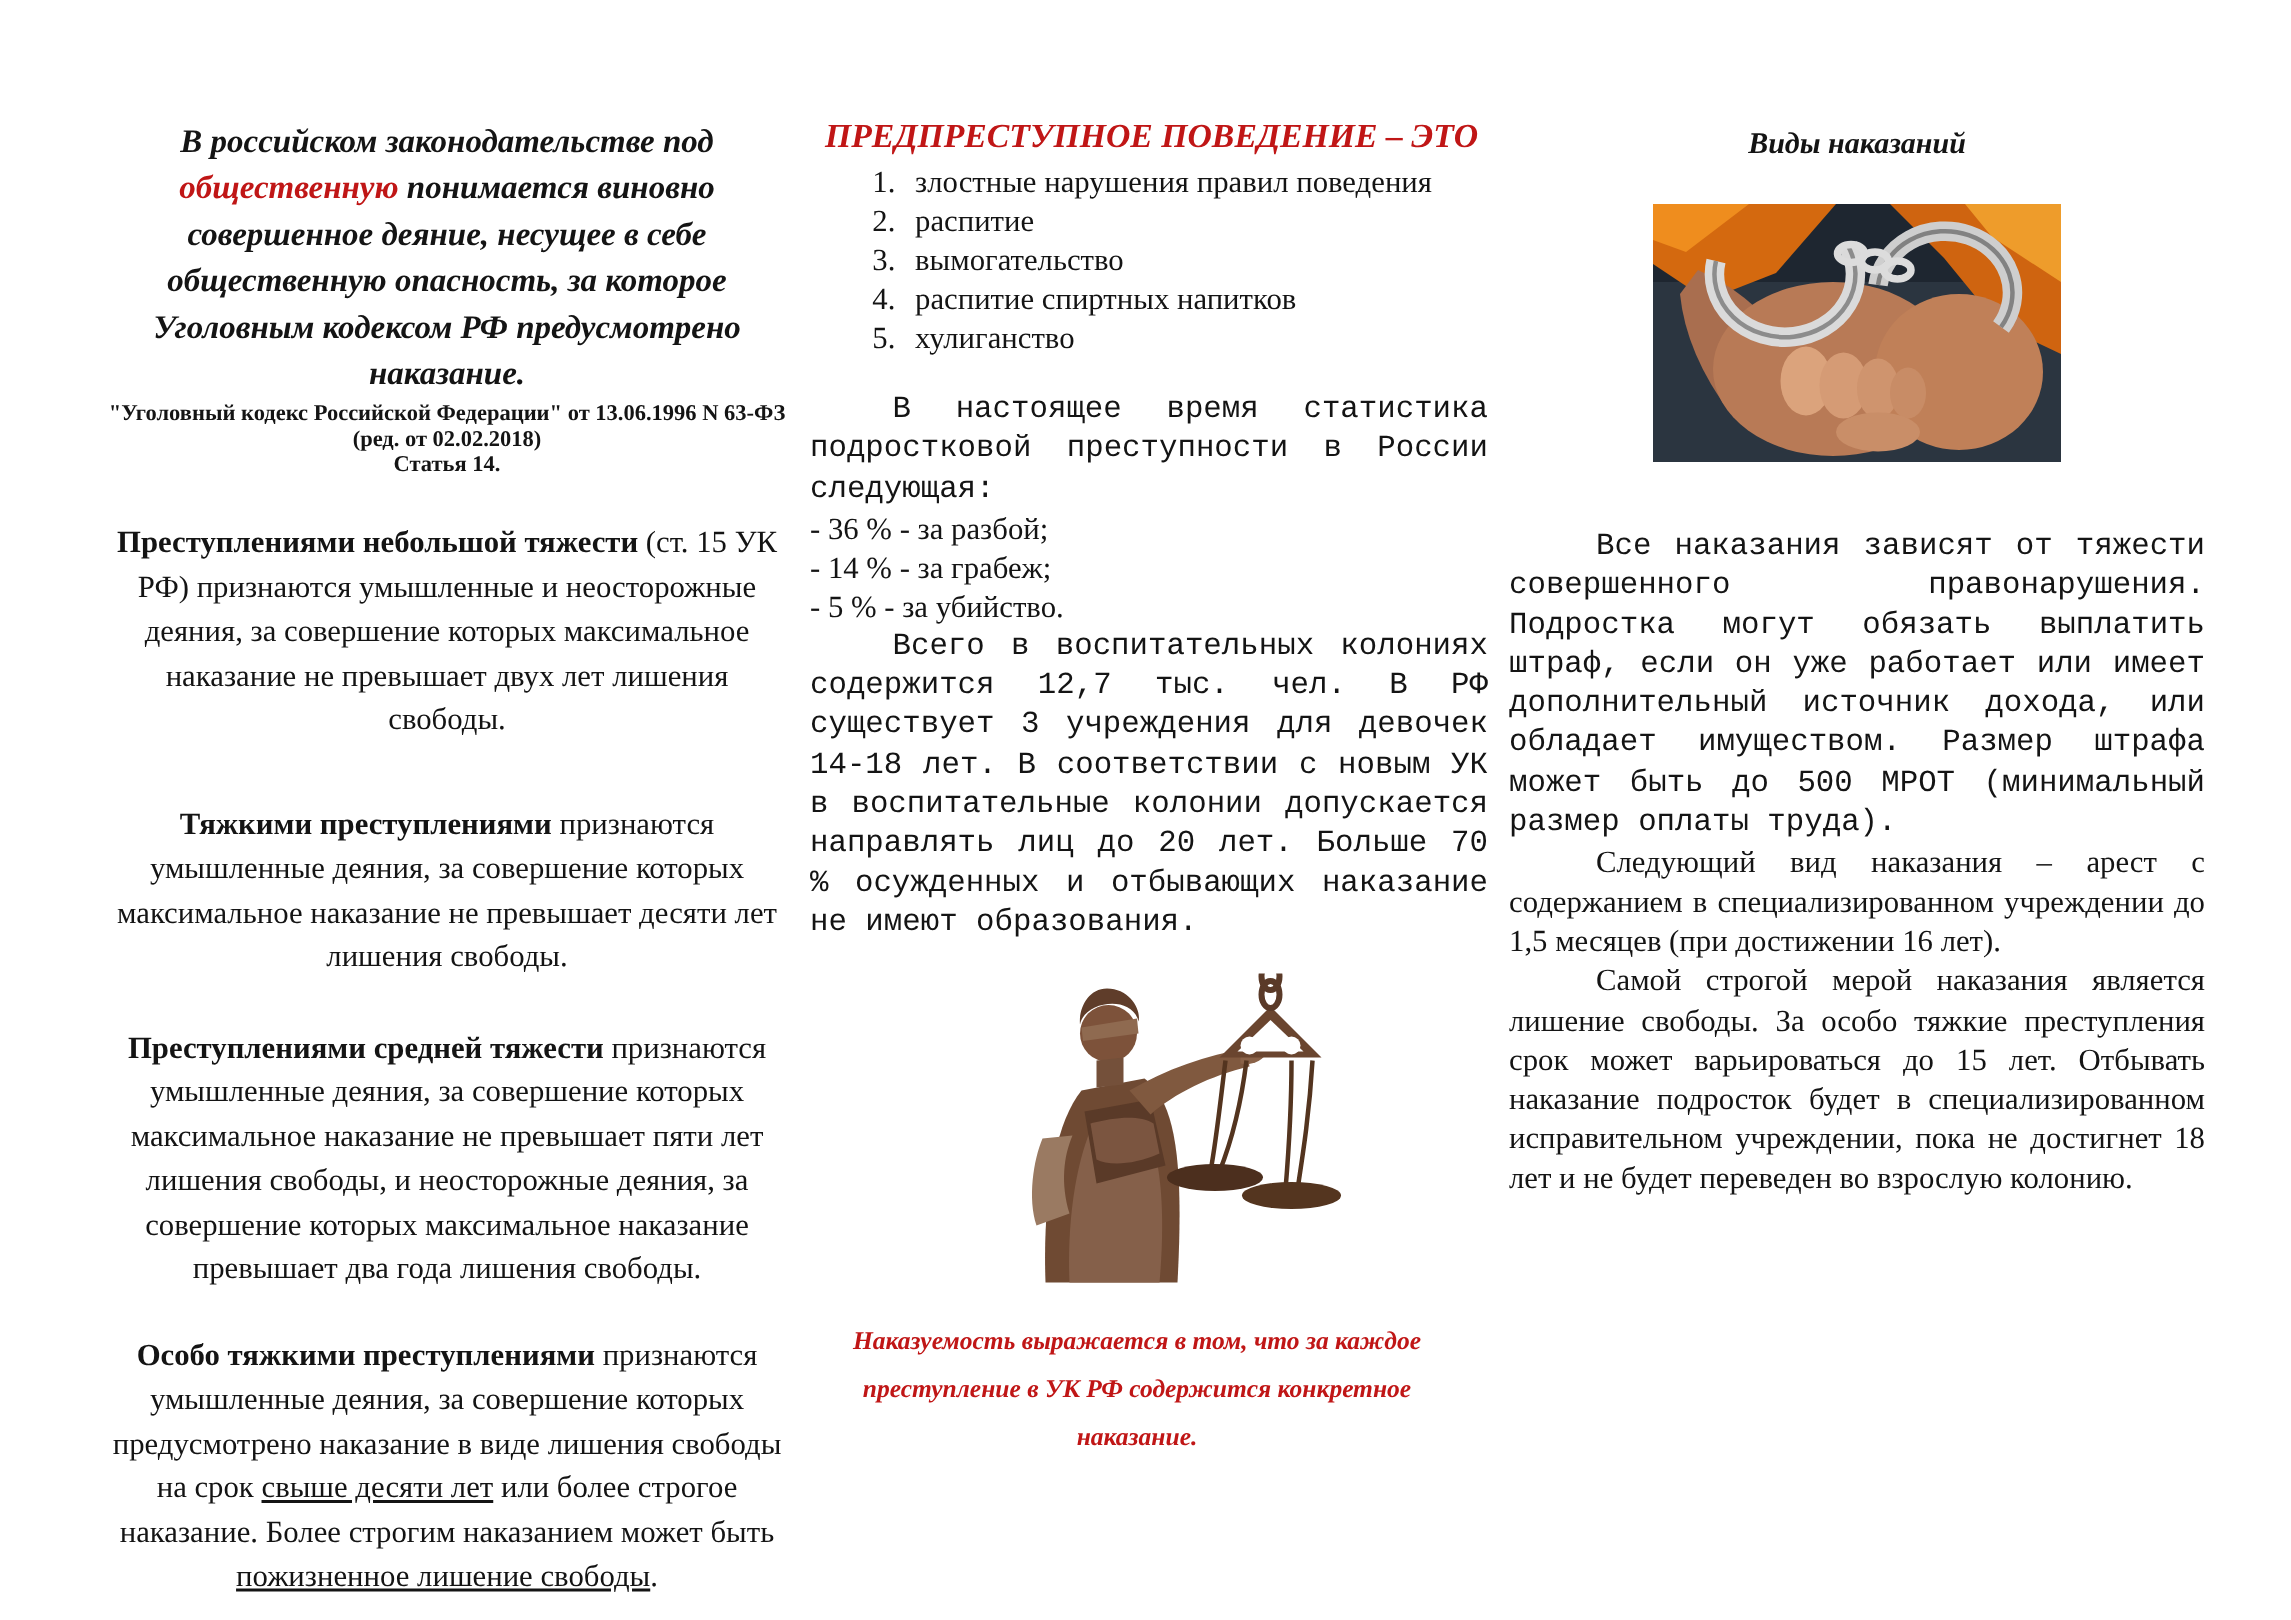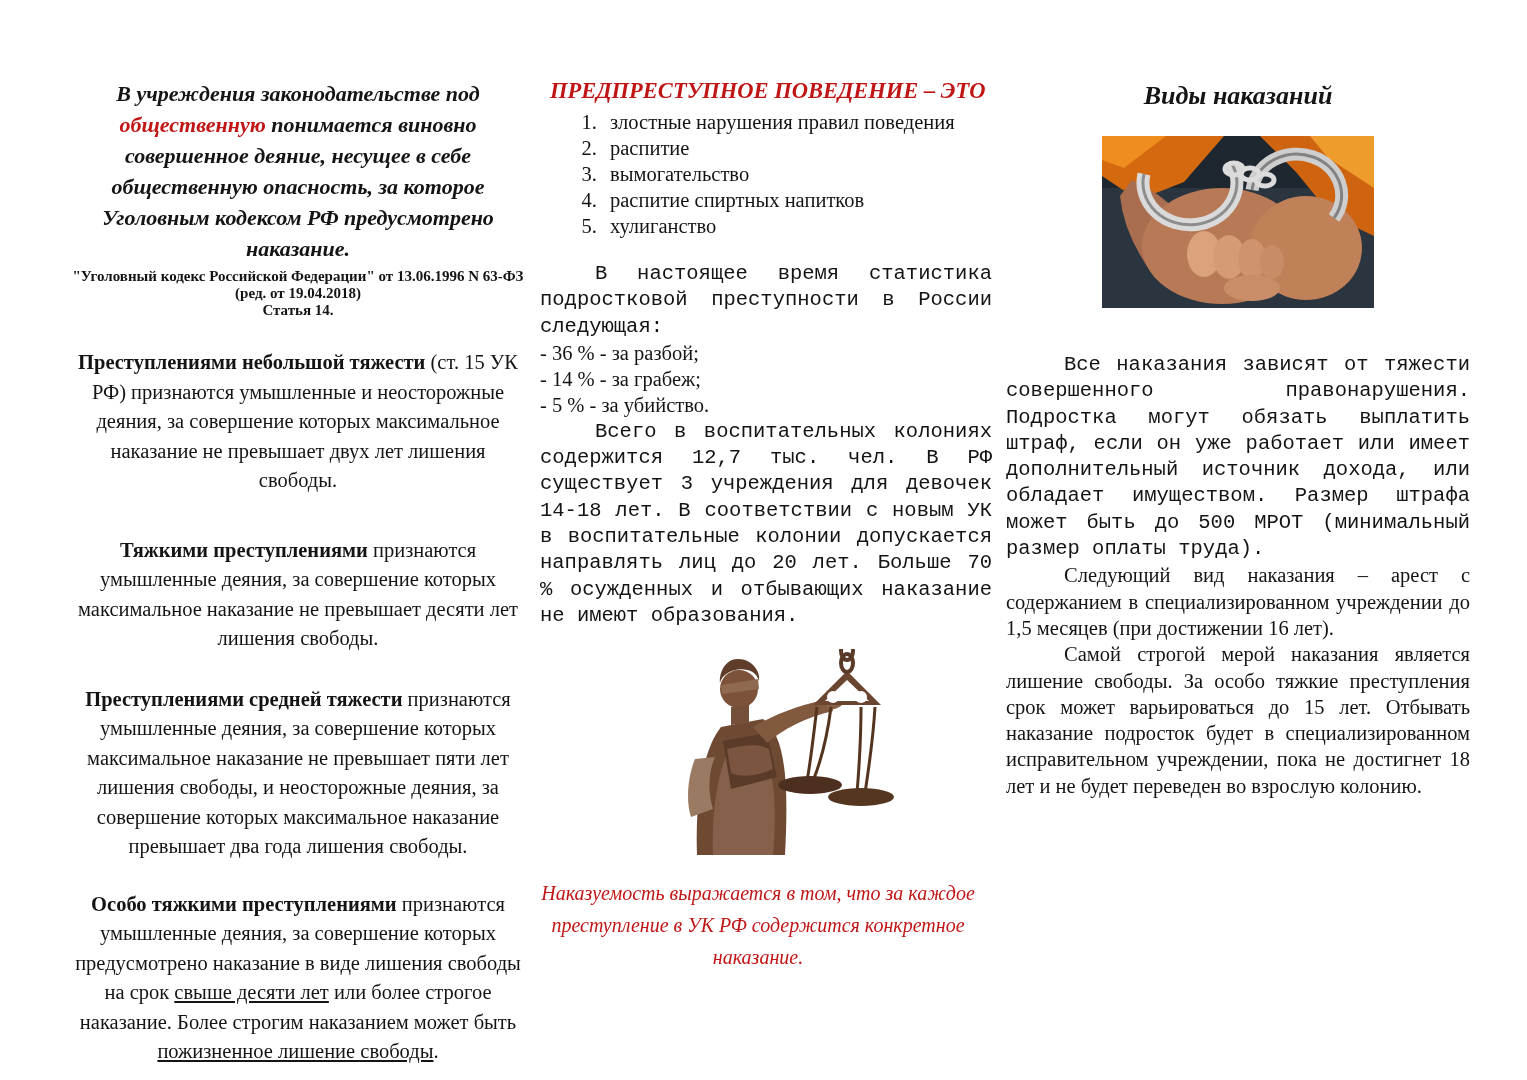"В учреждения законодательстве под" span { text: учреждения -> российском }
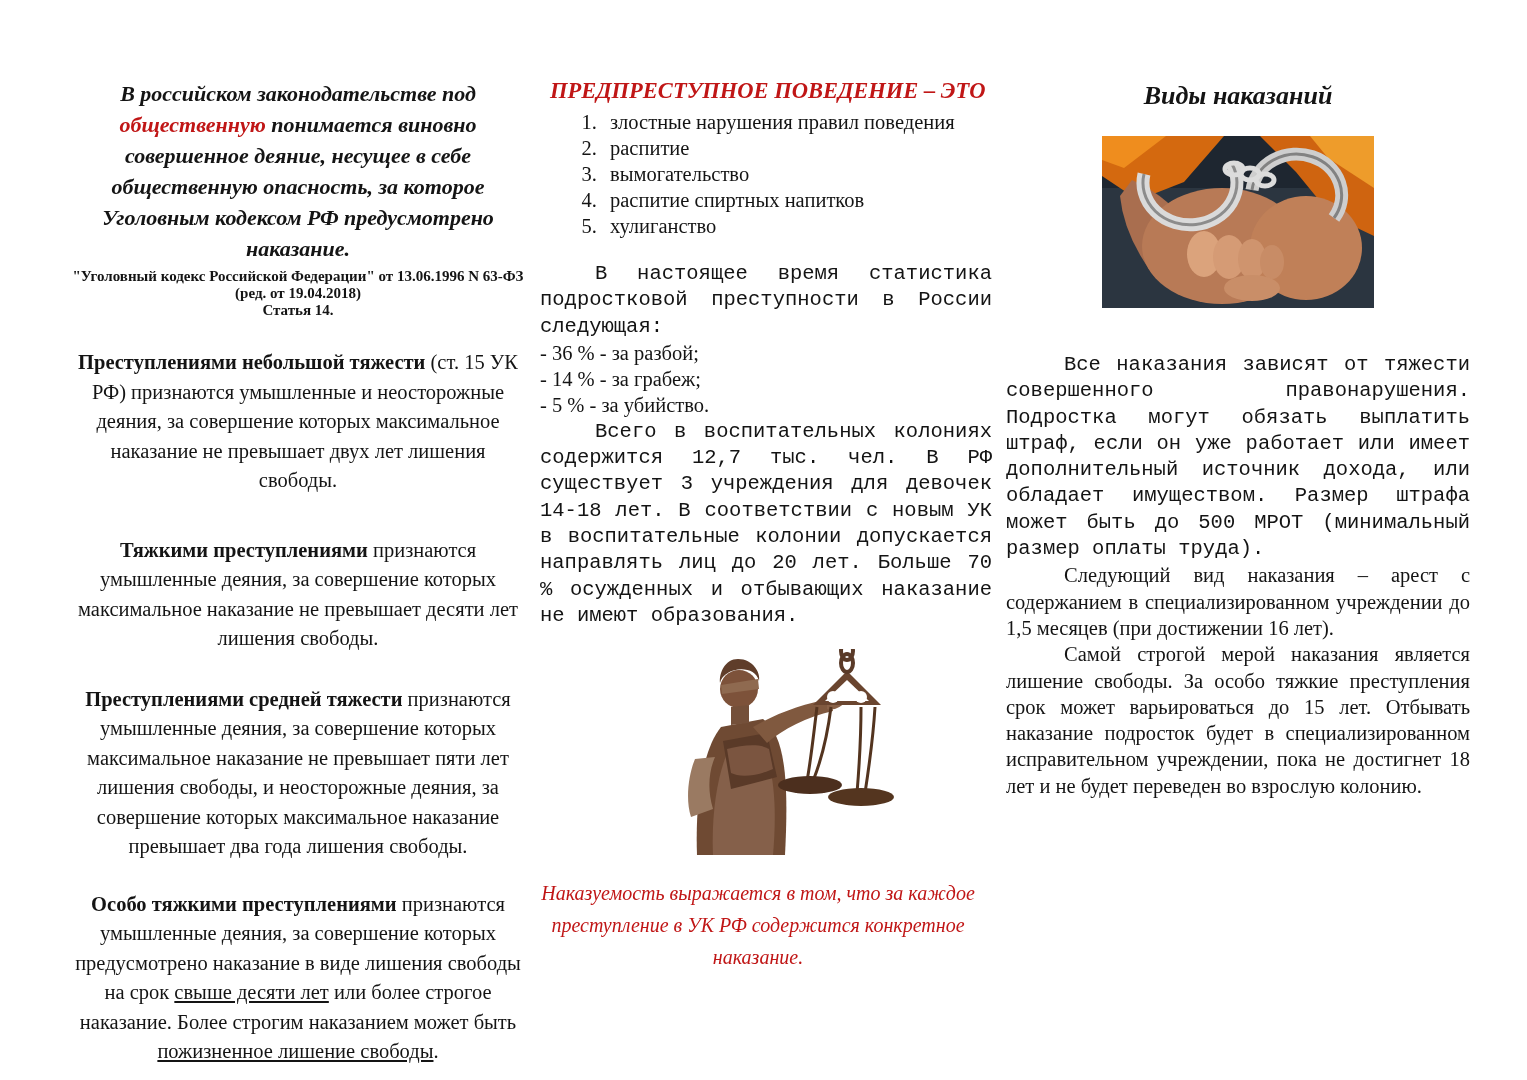"Виды наказаний" .right-title { font-size: 26px -> 20px }
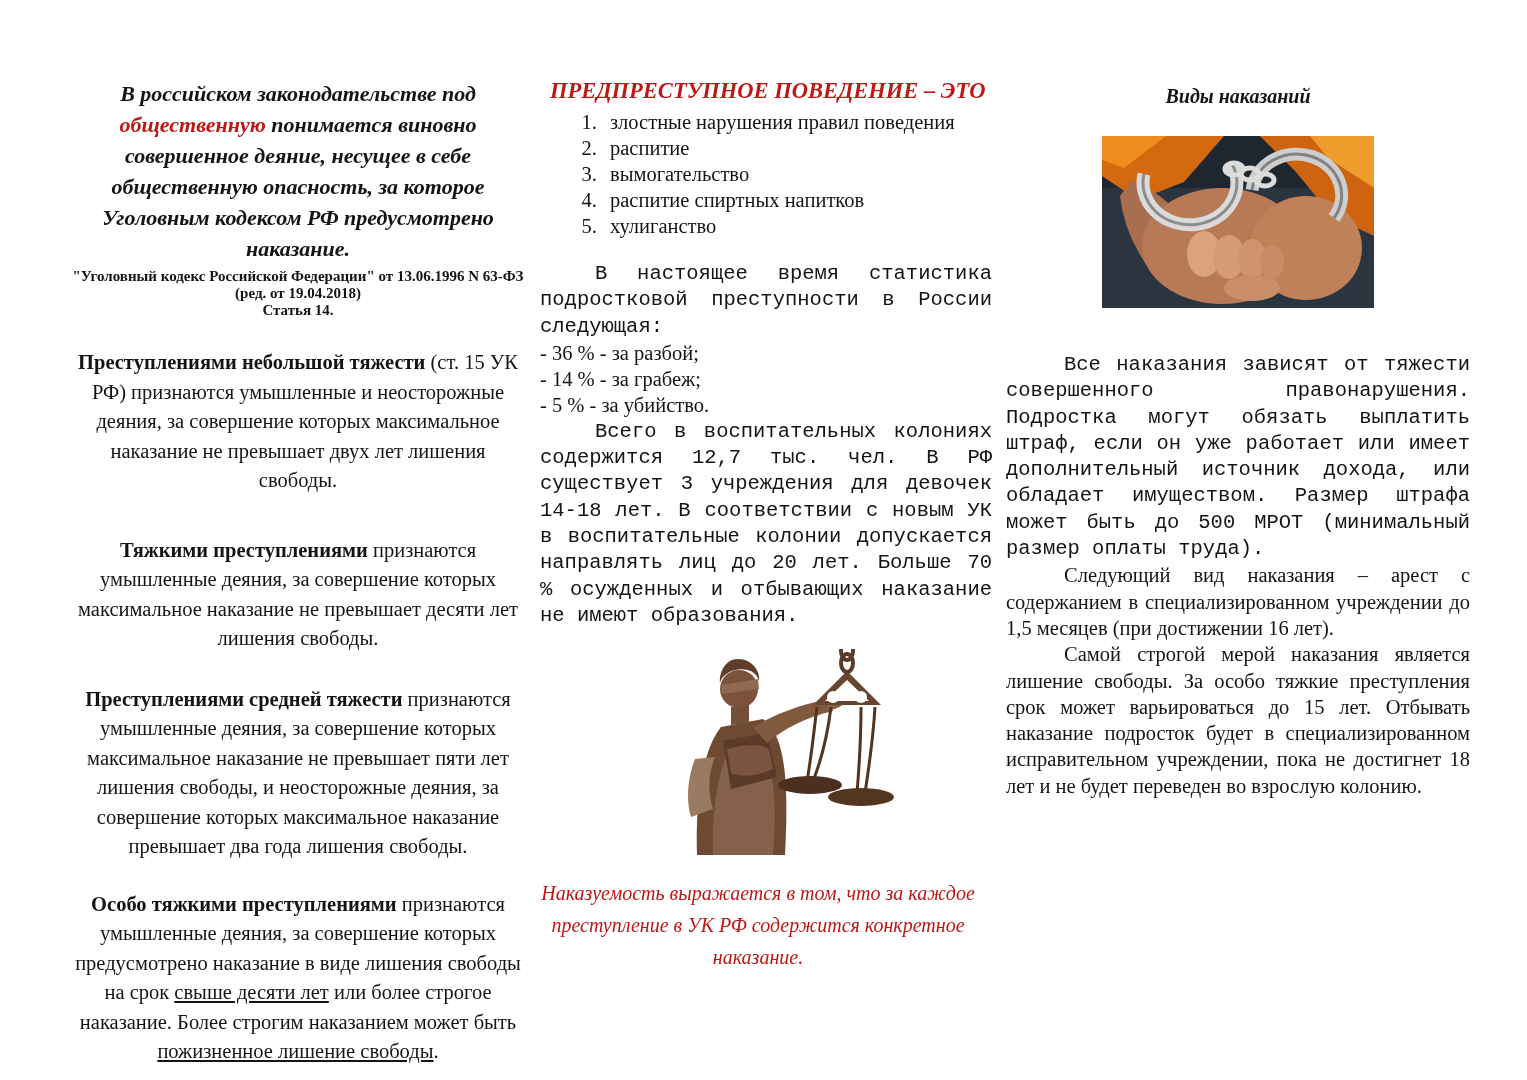"(ред. от 19.04.2018)" div { text: 19.04.2018 -> 02.02.2018 }
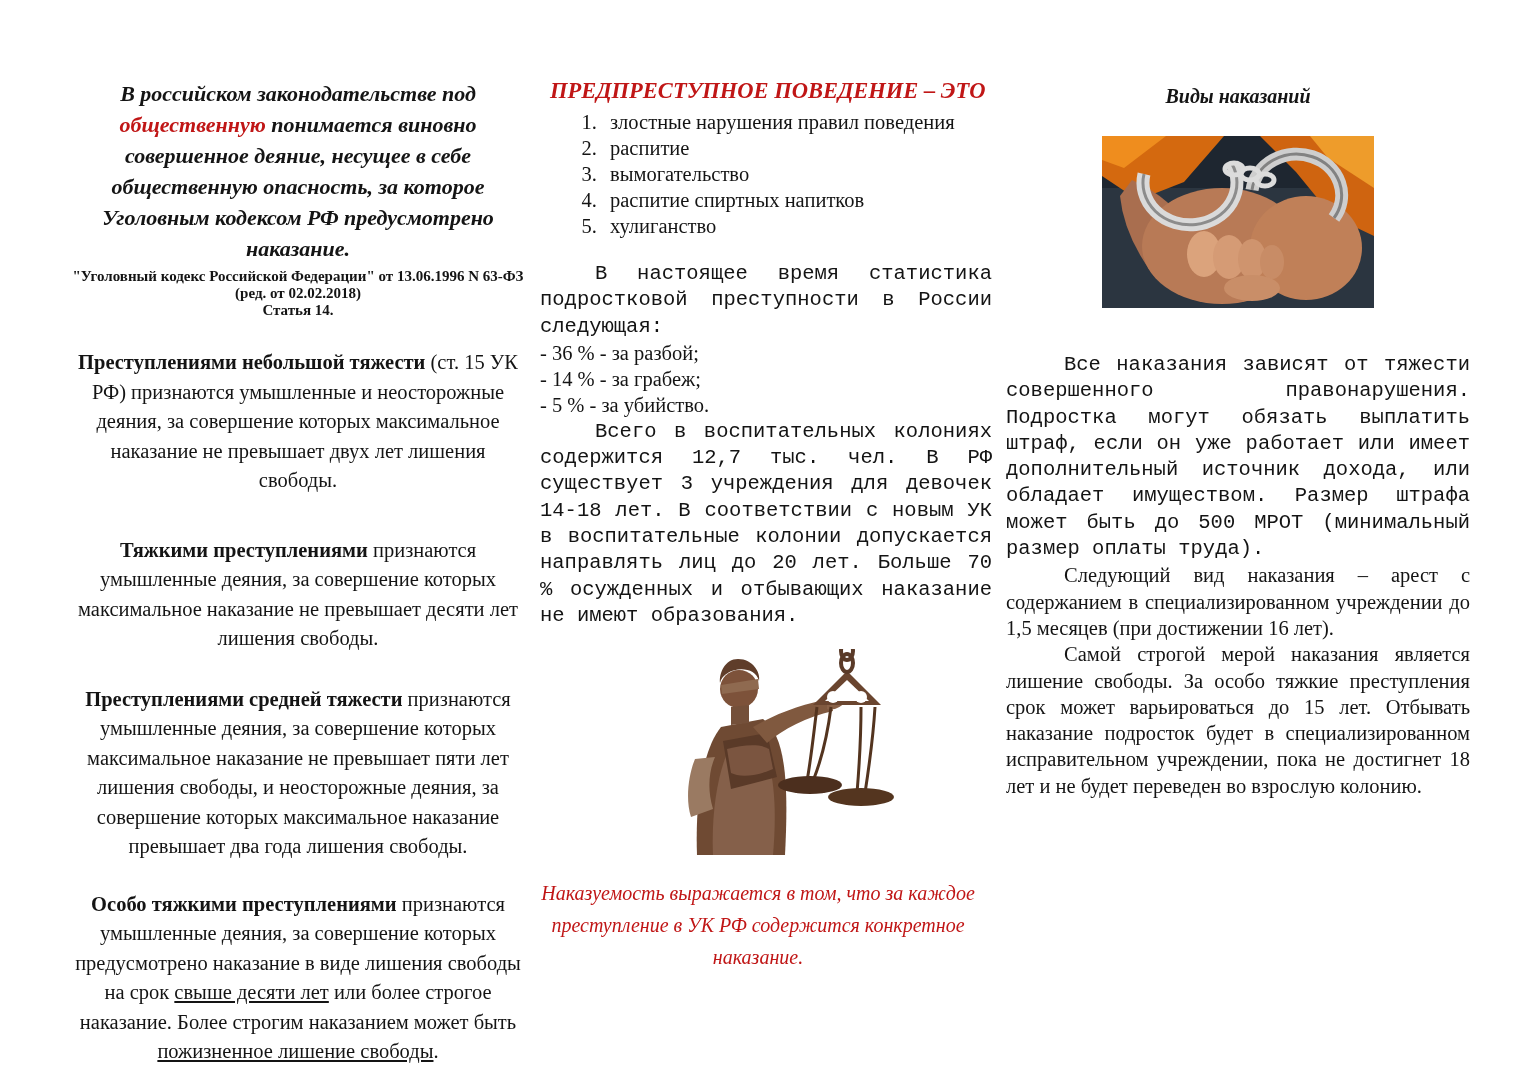"Наказуемость выражается в том, что" .mid-footer { font-size: 20px -> 17px; font-weight: normal -> bold }
